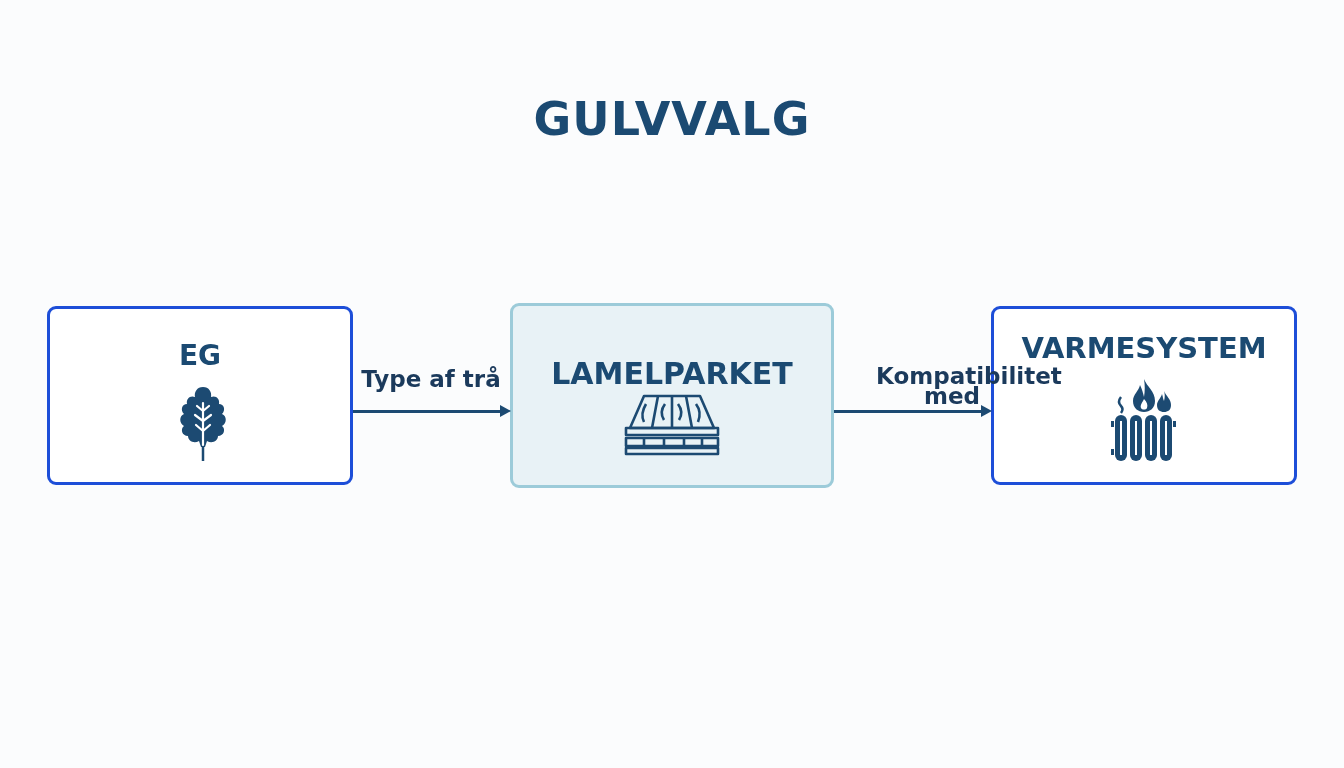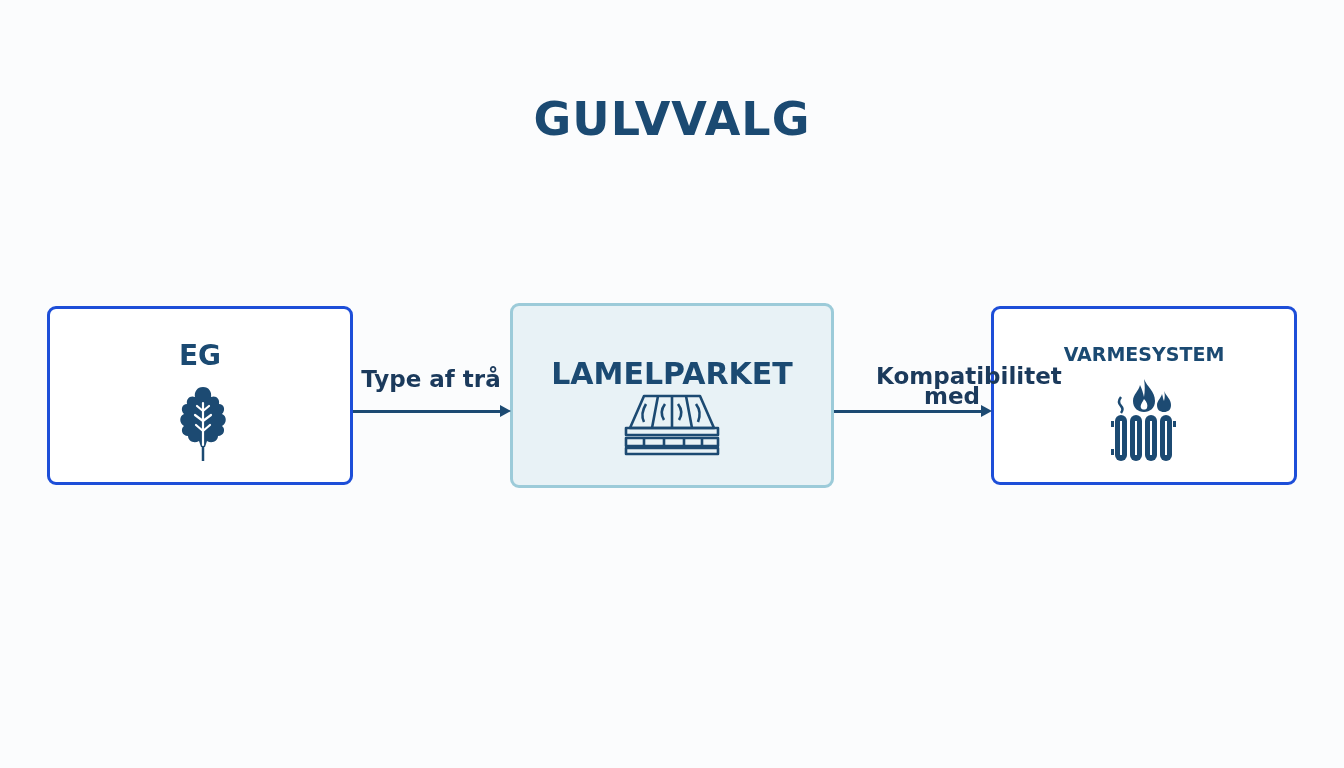"VARMESYSTEM" div.box-label { font-size: 19px -> 29px; top: 34px -> 22px }
